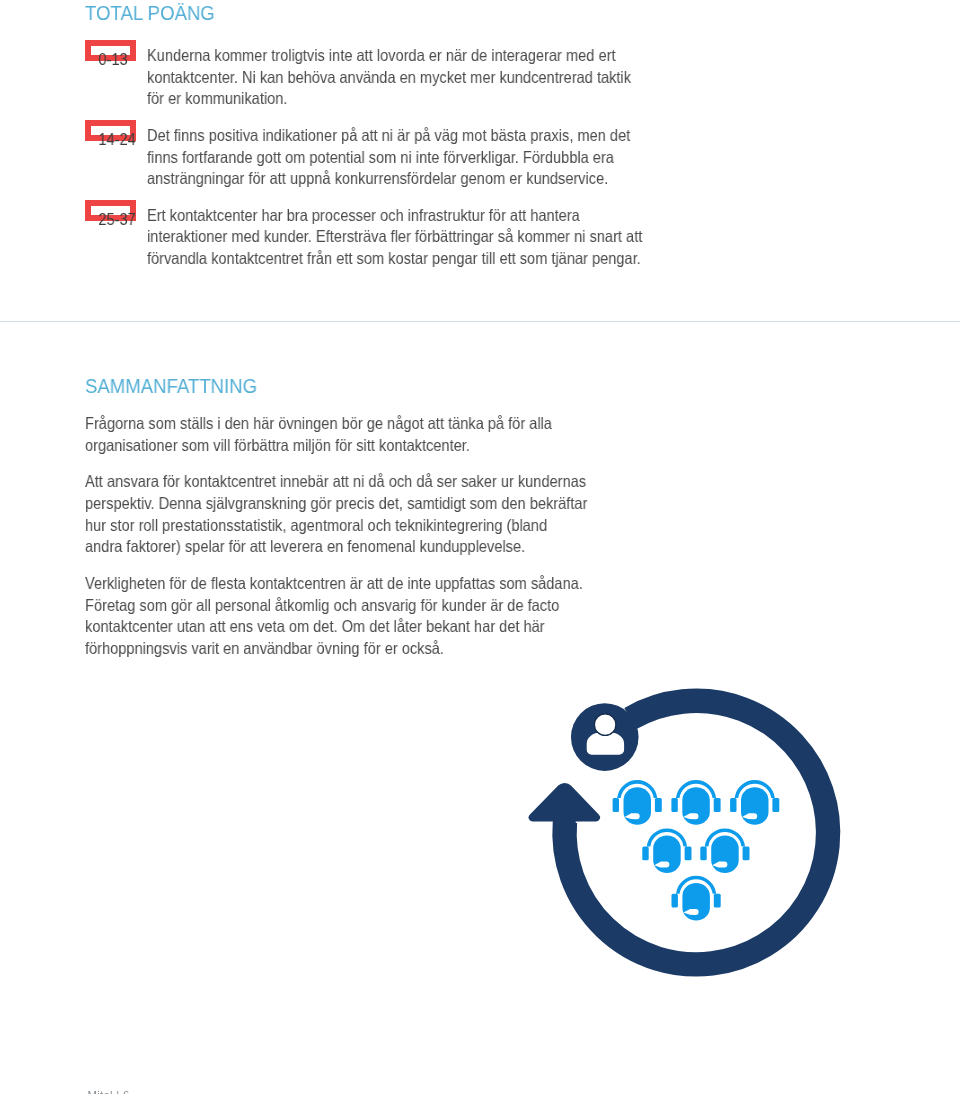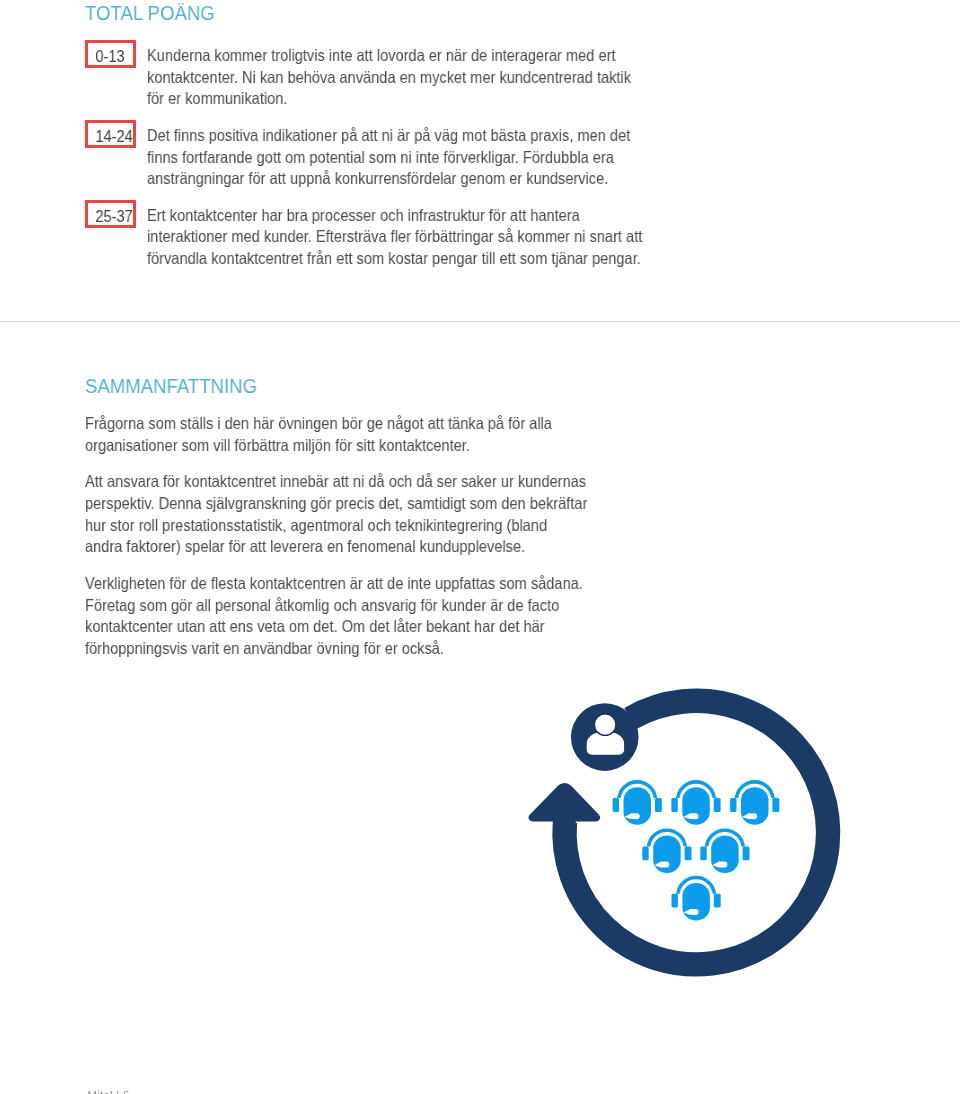"0-13" .score-box { border: 3px solid #ef4444 -> 6px solid #ef4444; height: 28px -> 21px }
